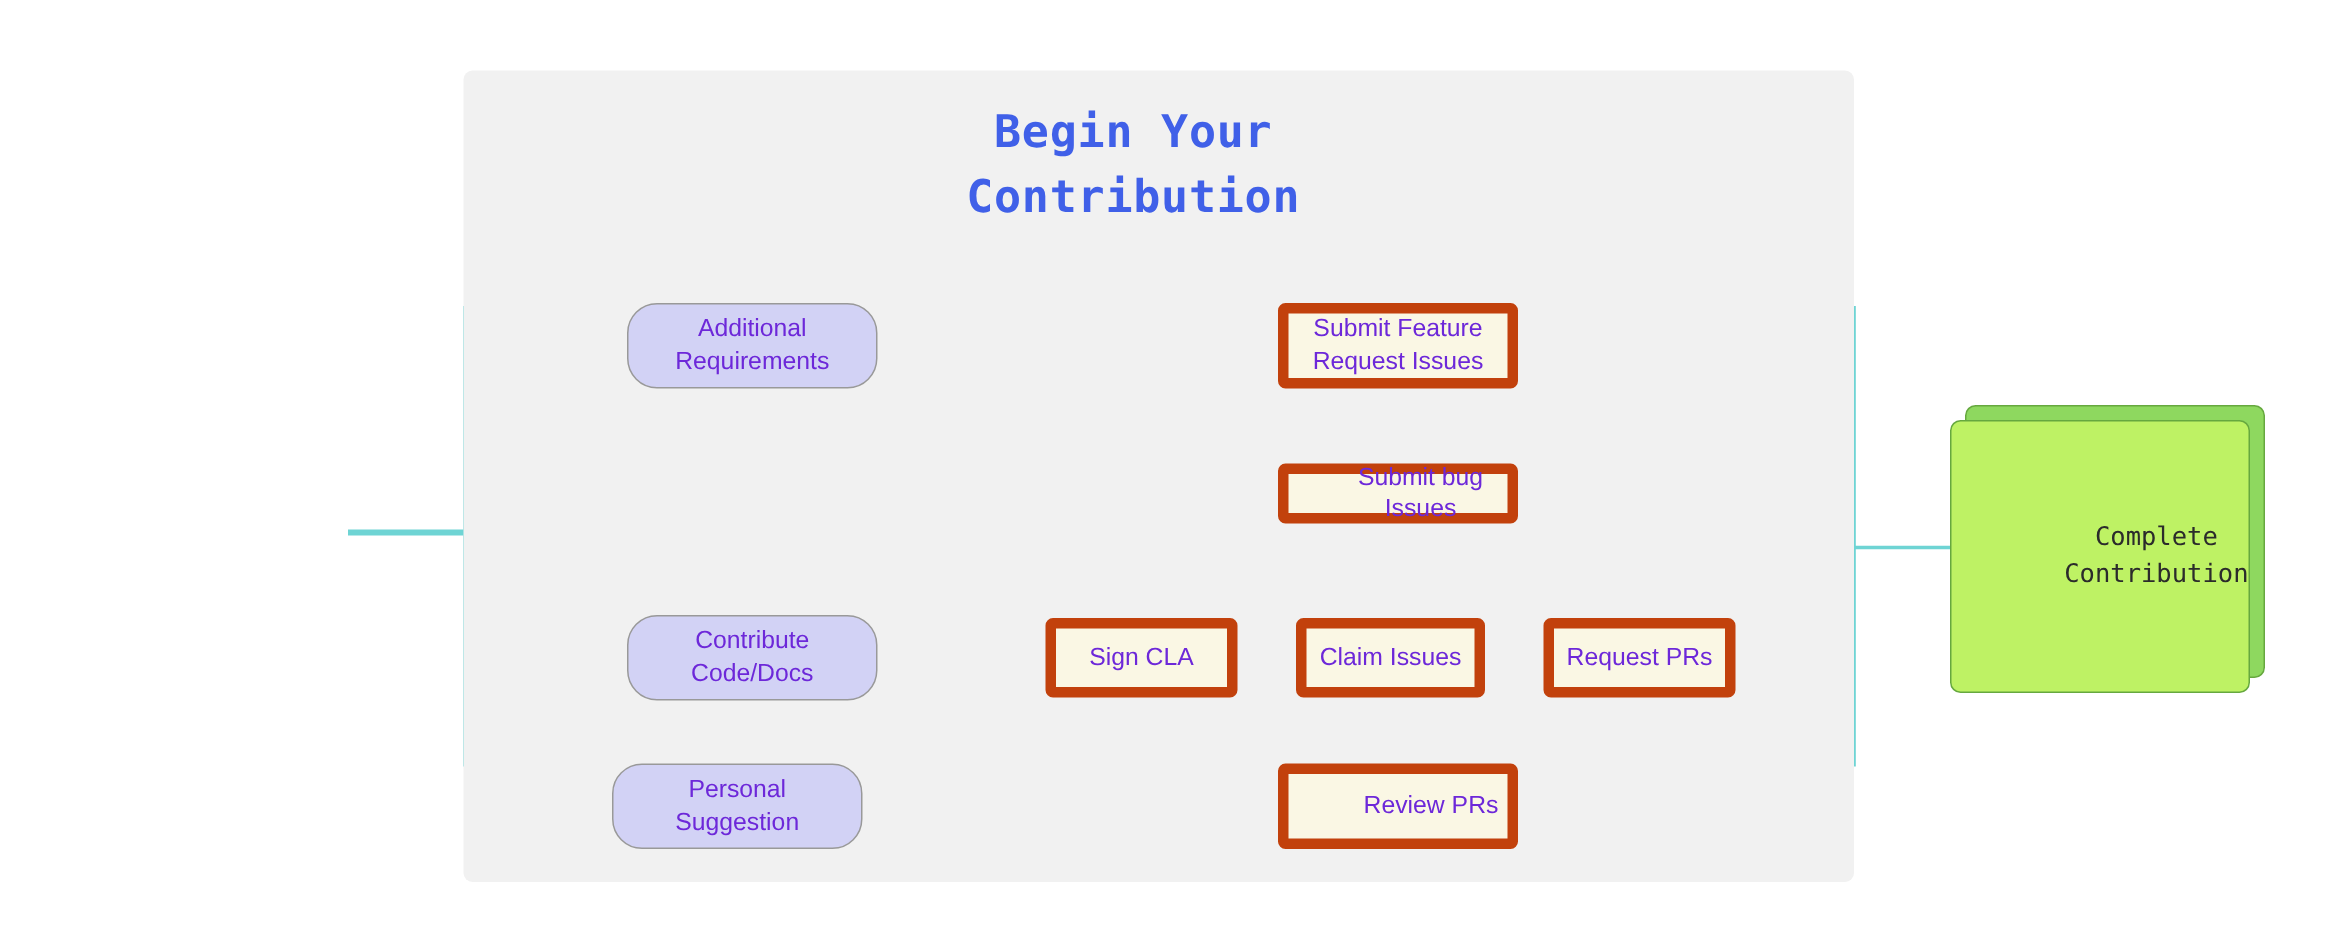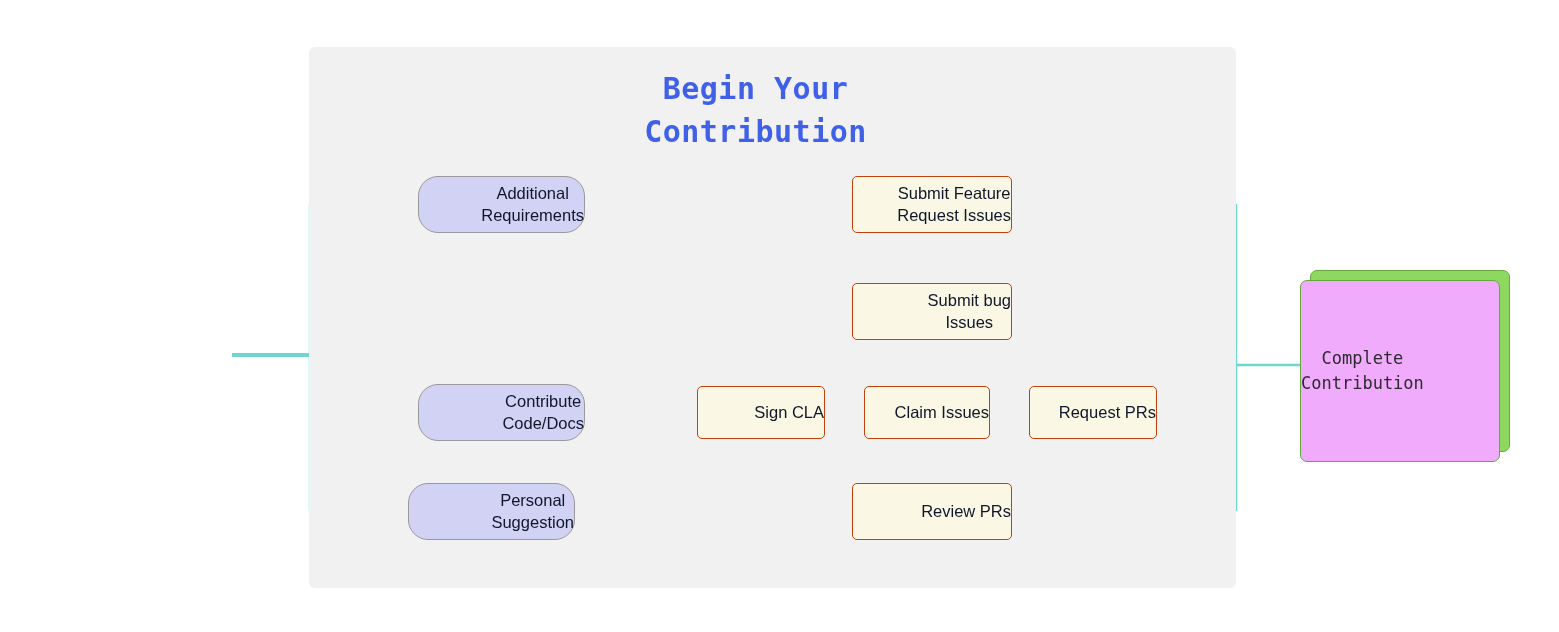"Additional" .node { color: #0f172a -> #6d28d9; justify-content: flex-end -> center; margin-top: none -> 26px }
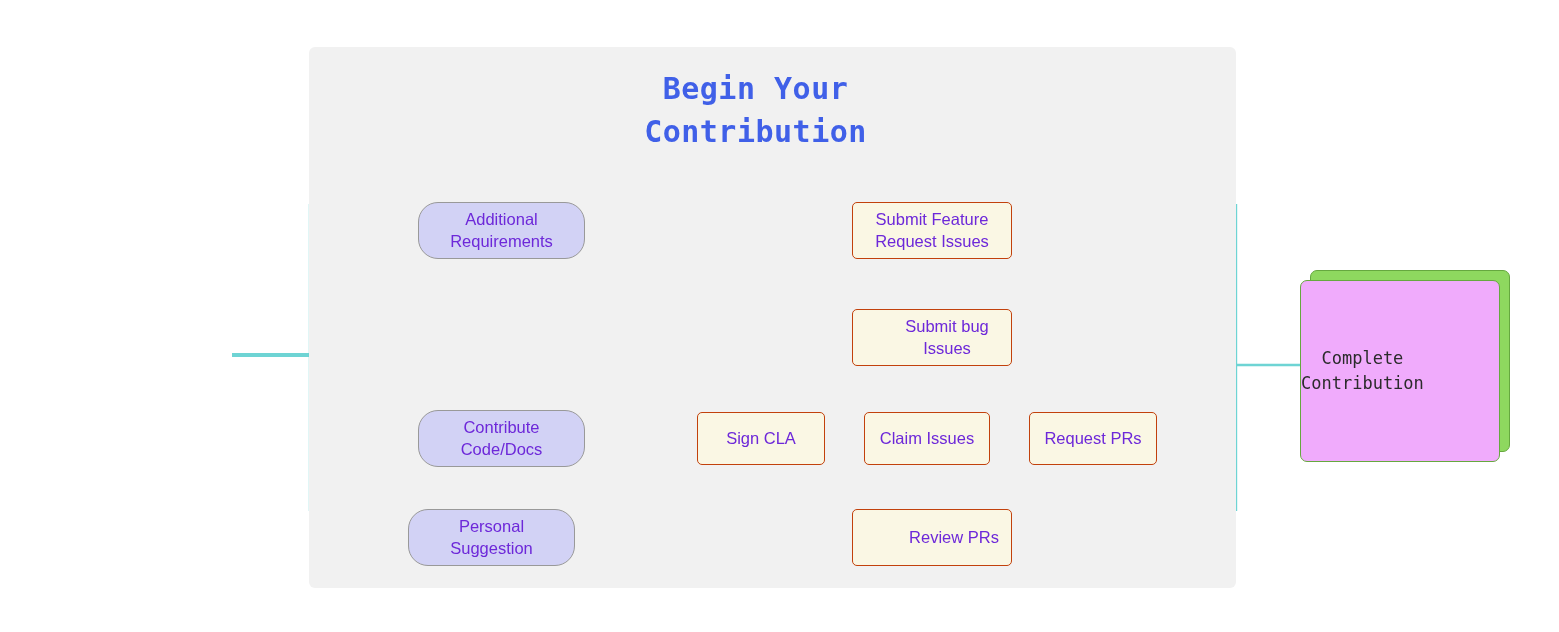"Submit Feature" .node-cream { border: 1px solid #c2410c -> 7px solid #c2410c }
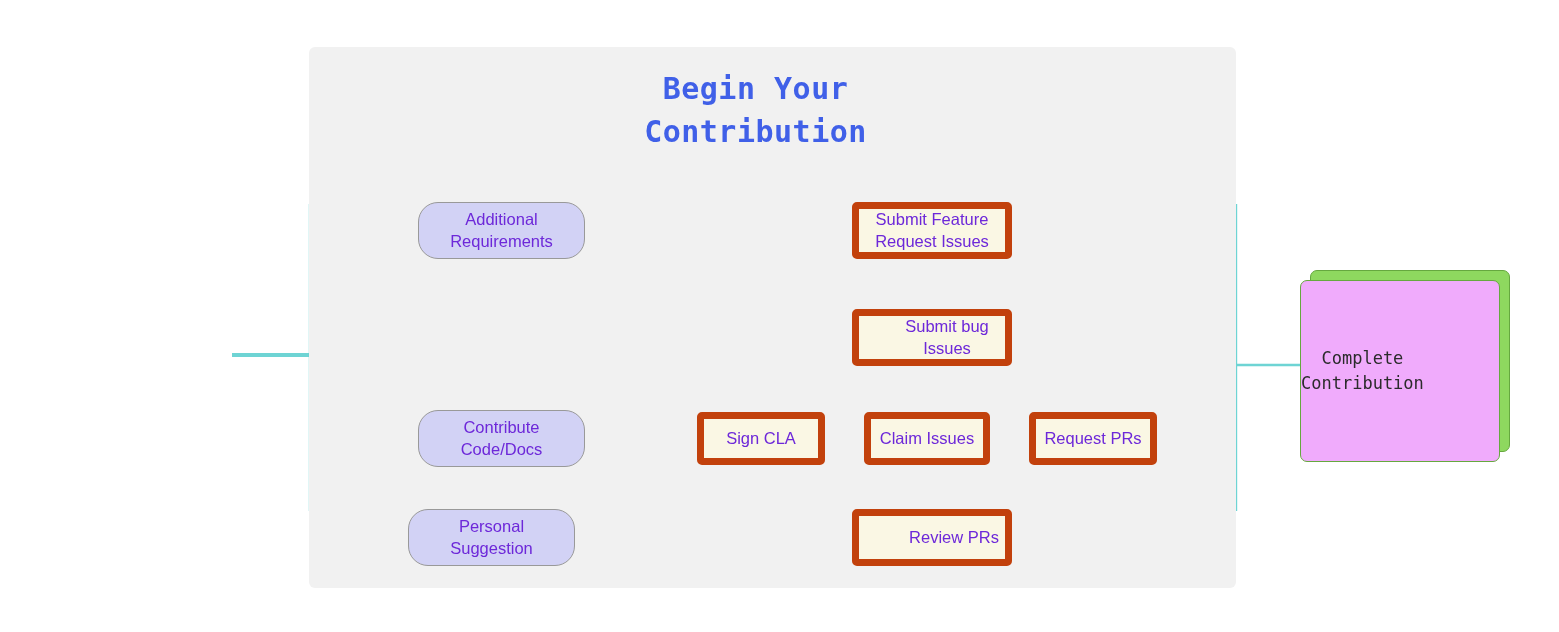"Submit bug" div.node { height: 57px -> 40px }
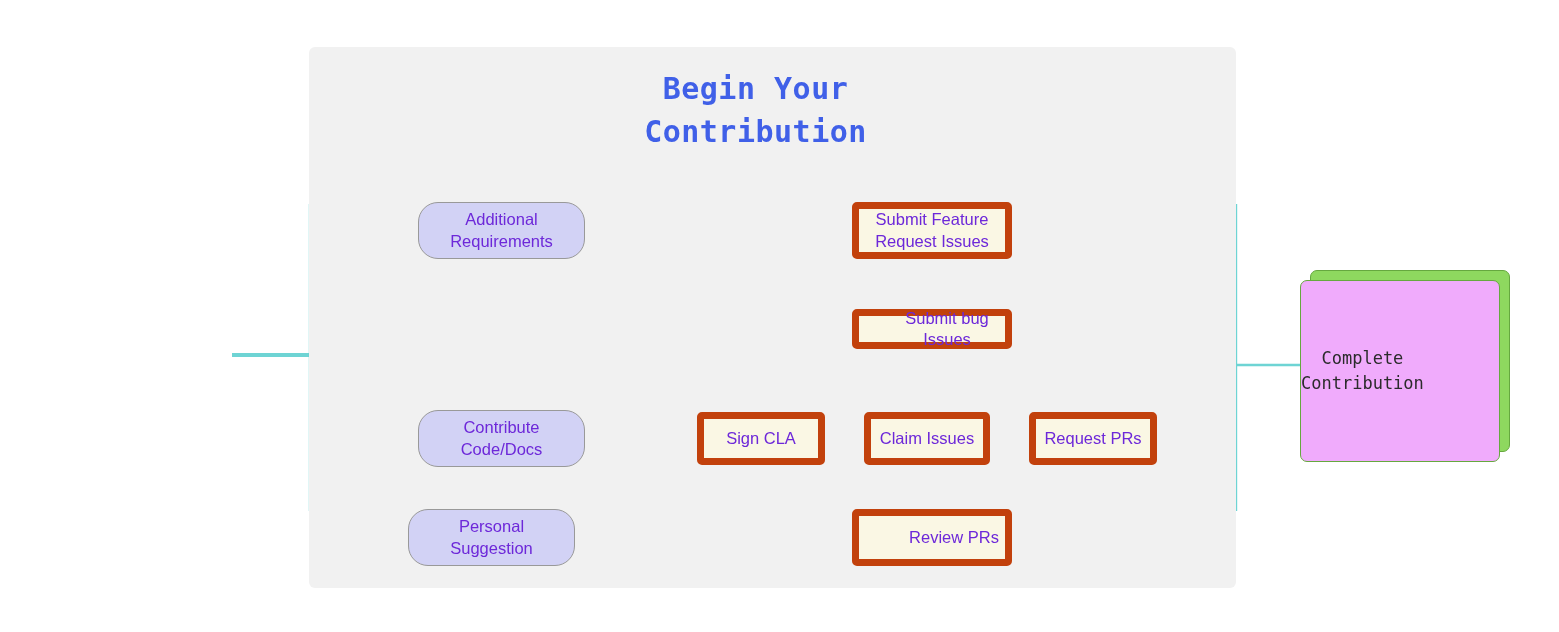"Complete" .stack-front { background: #f0abfc -> #bef264; justify-content: flex-start -> flex-end }
